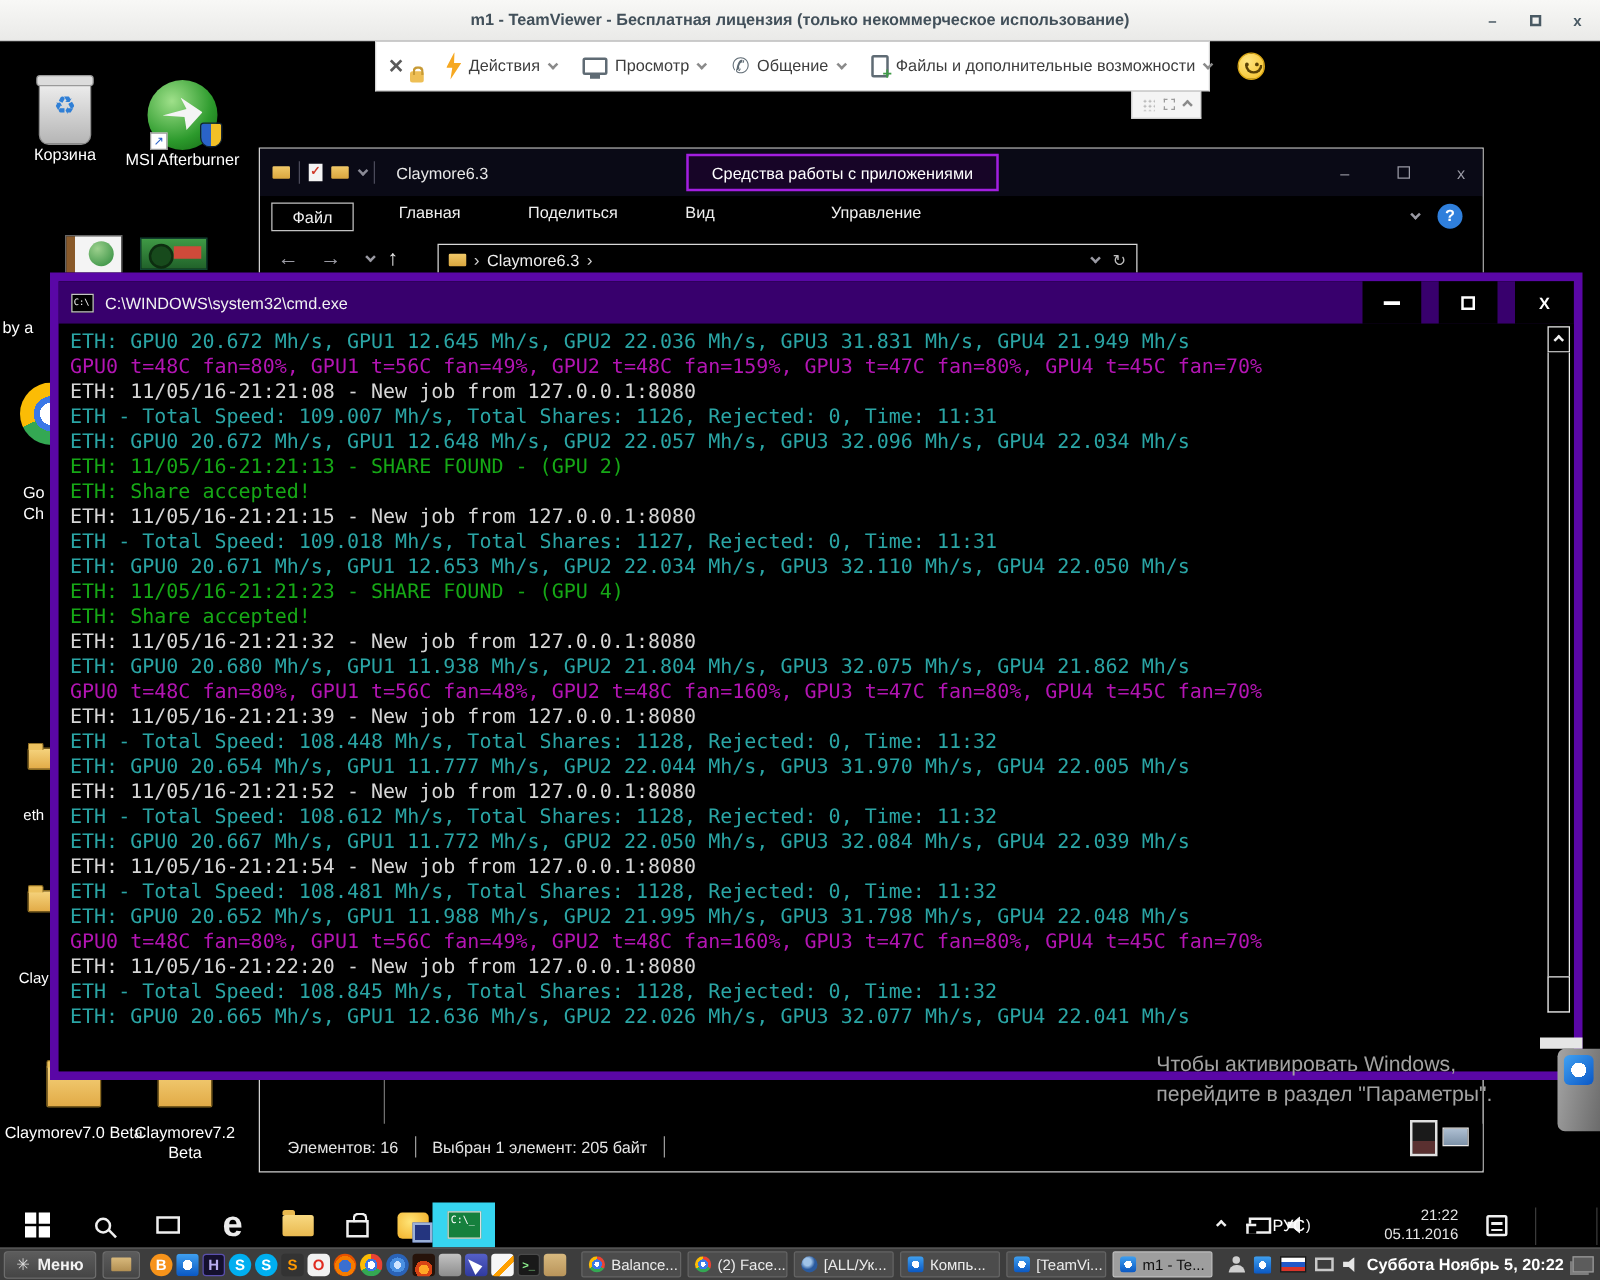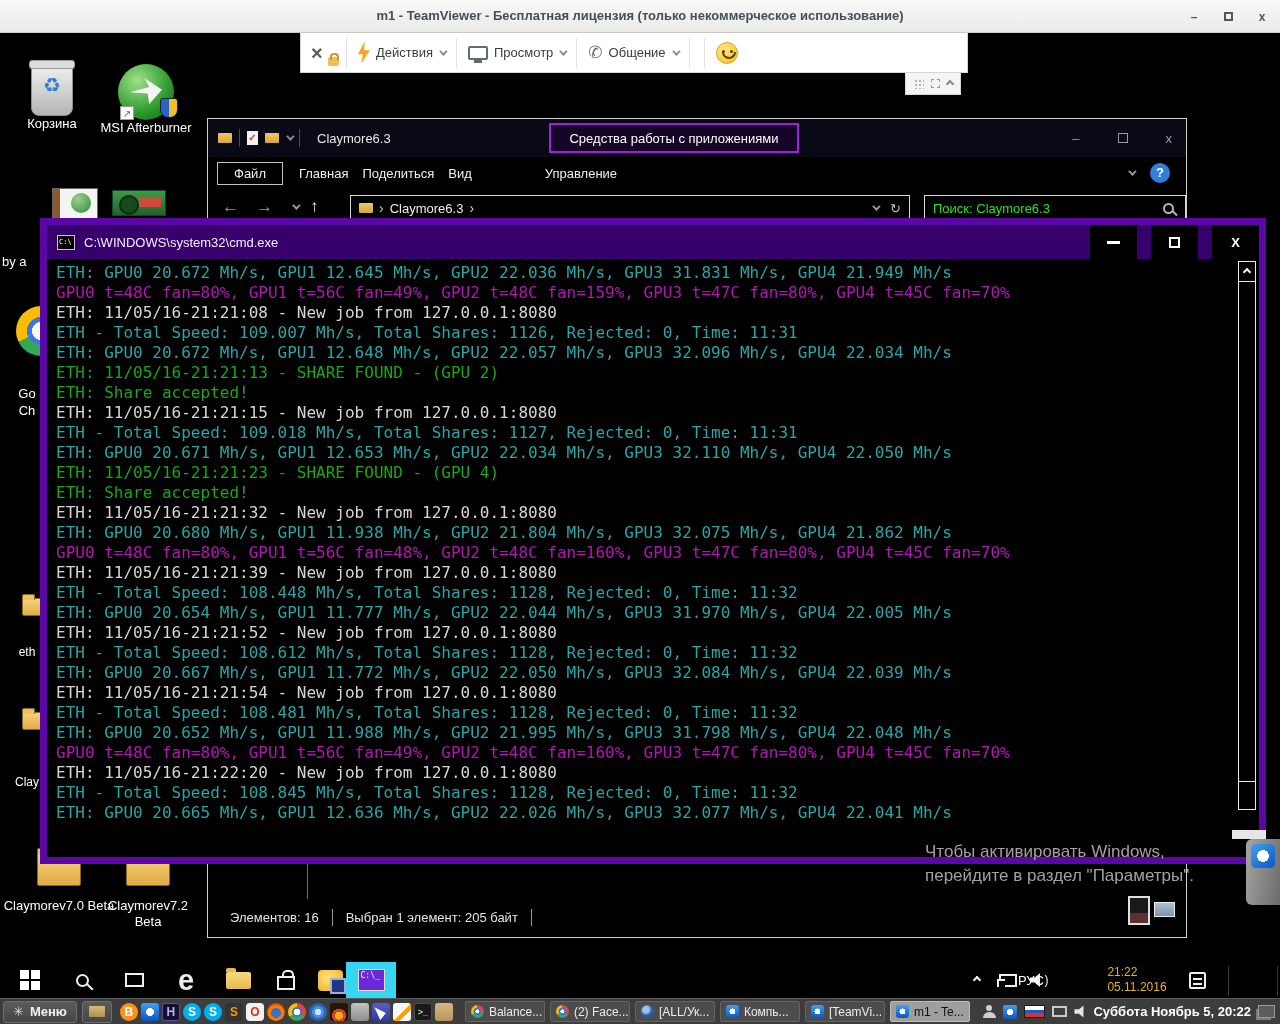"Файлы и дополнительные возможности" div.tvit { html: none -> <div> <span></span> <span>Файлы и дополнительные возможности</span> <span></span> </div> }
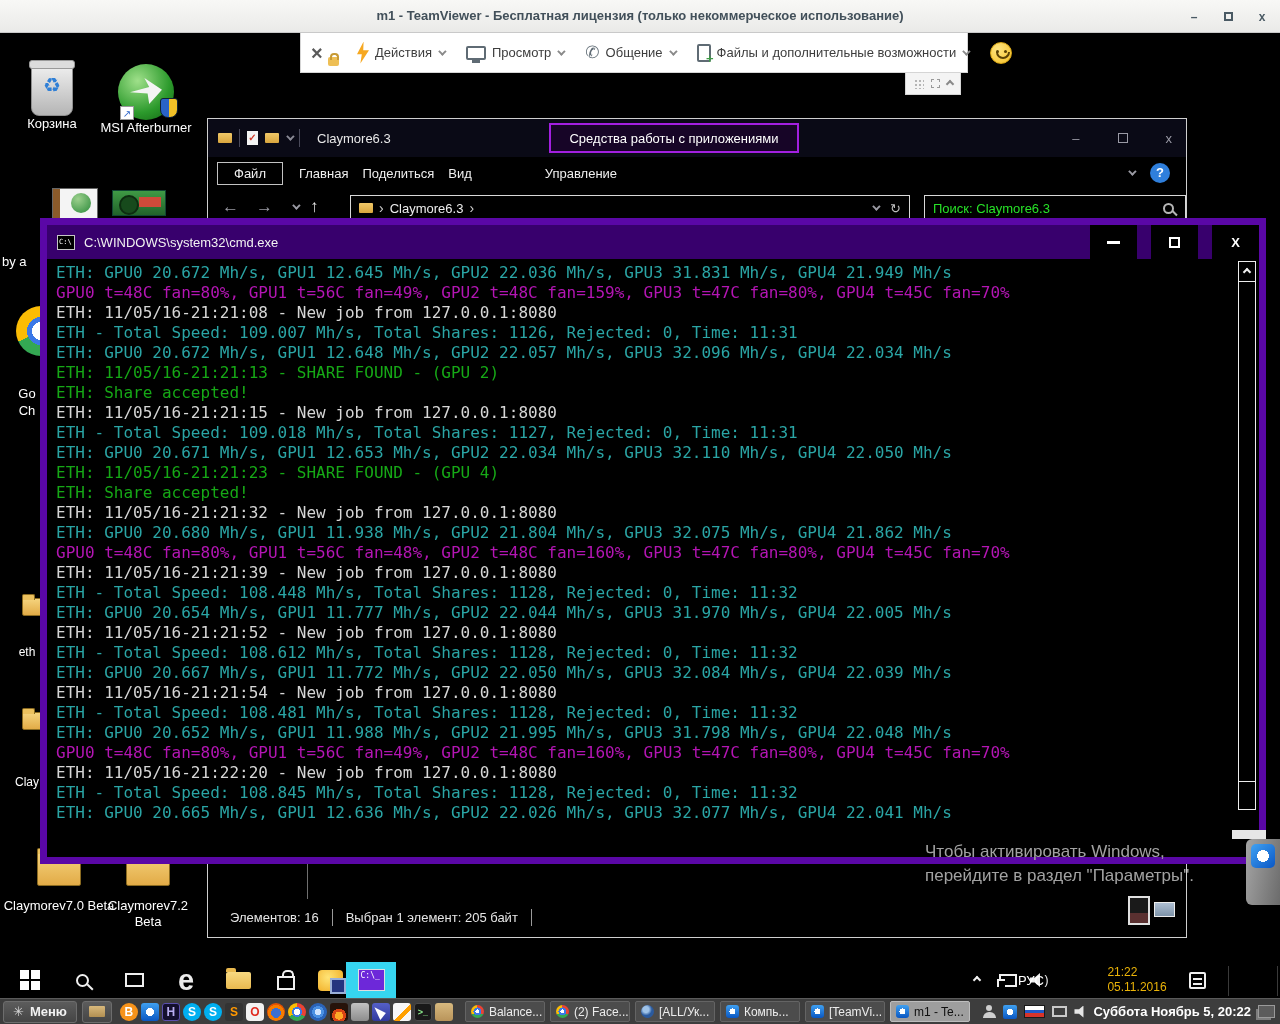"Файл" div { align-items: center -> flex-start }
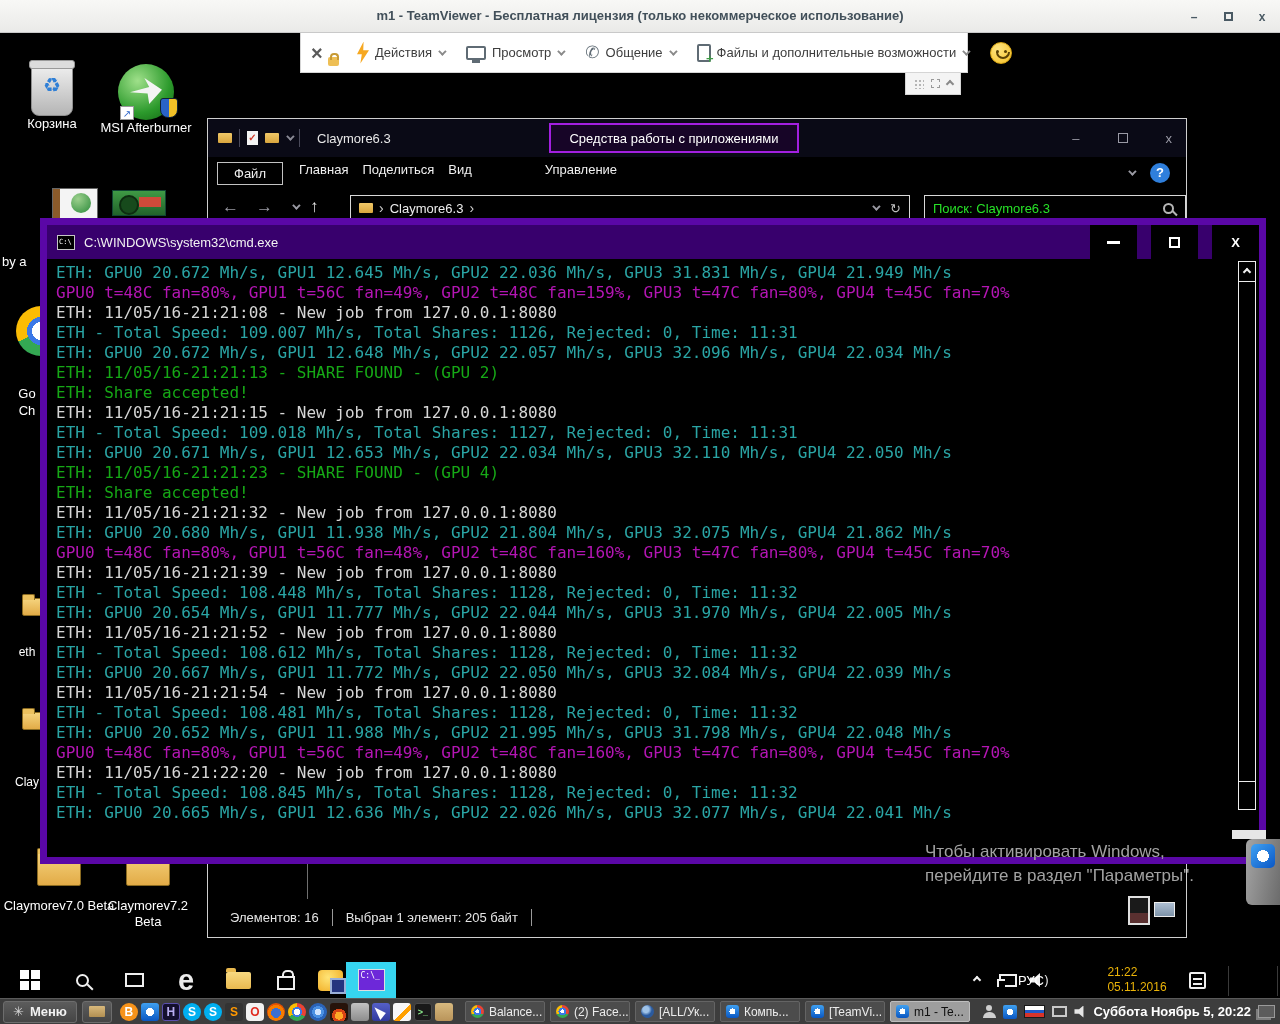"Главная" .rtab { margin: 0 7px -> 0 27px }
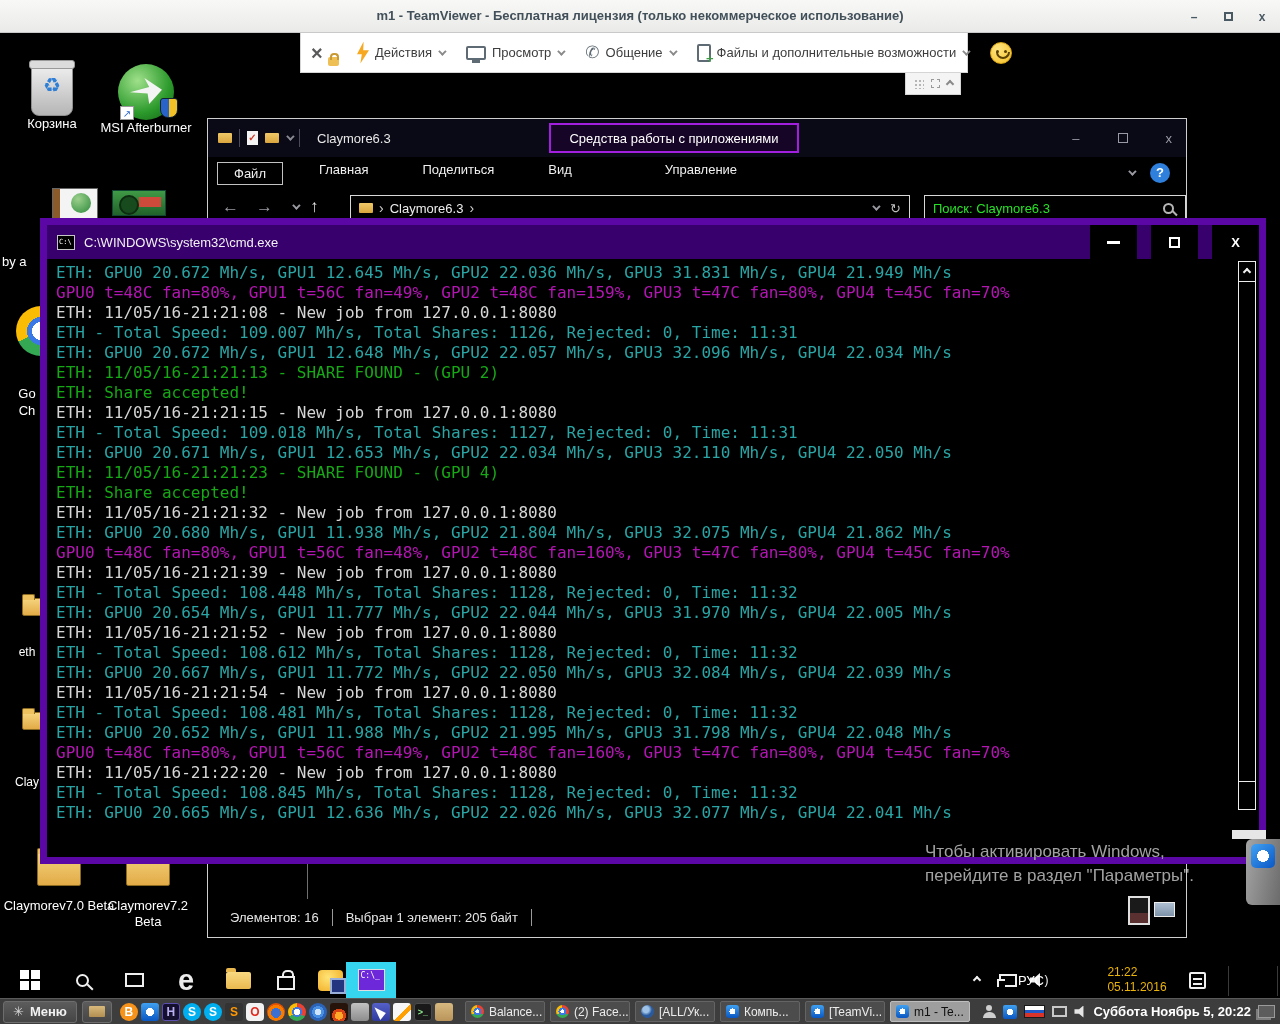"Поиск: Claymore6.3" div.searchbox { html: <div> <span>Поиск: Claymore6.3</span> <span></span> </div> -> none }
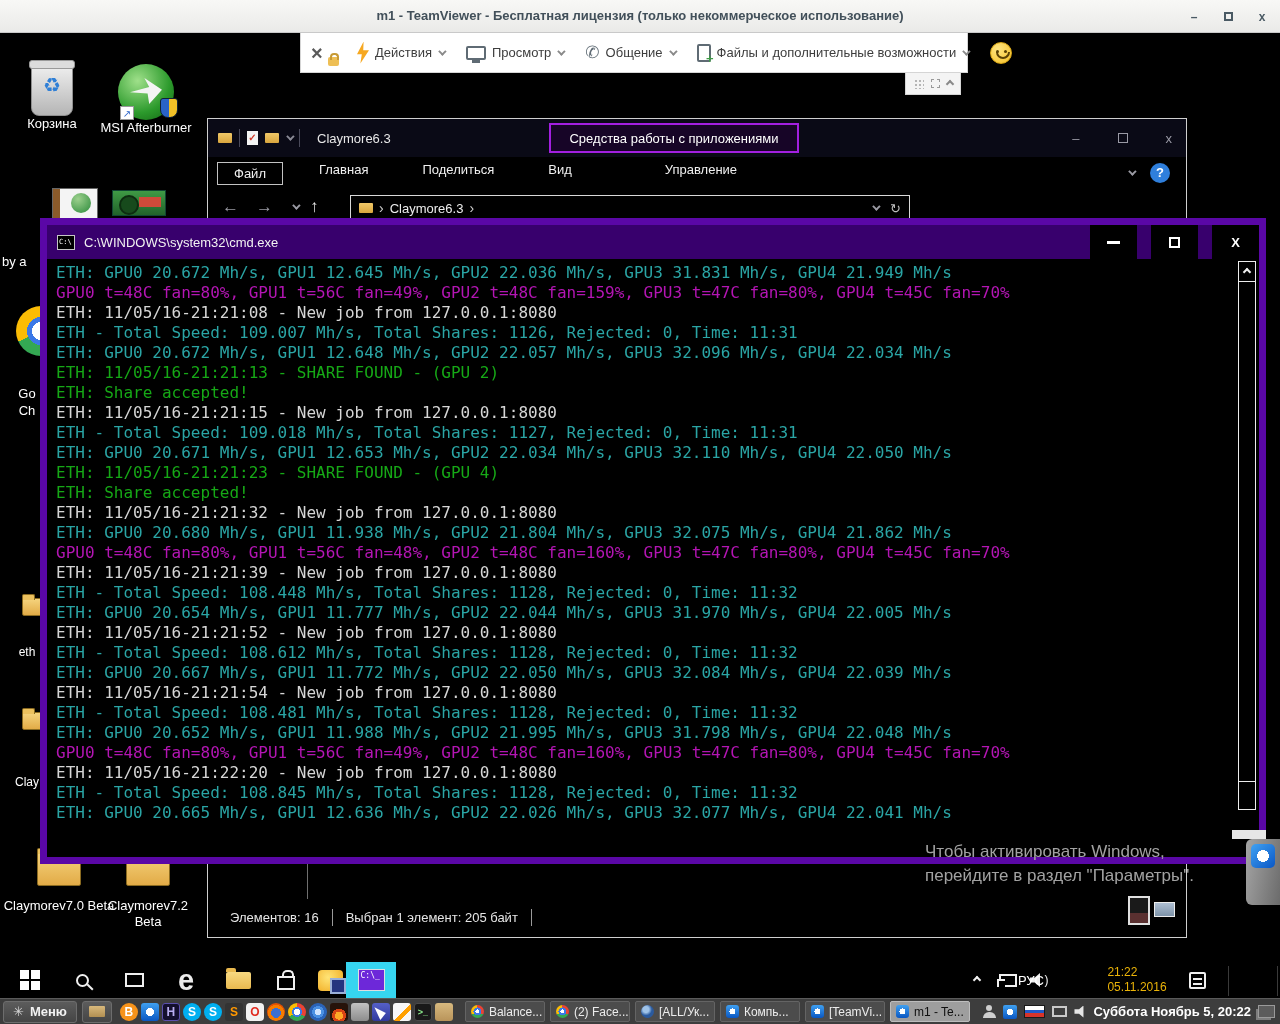"C:\_" .cico { background: #6d28d9 -> #15803d }
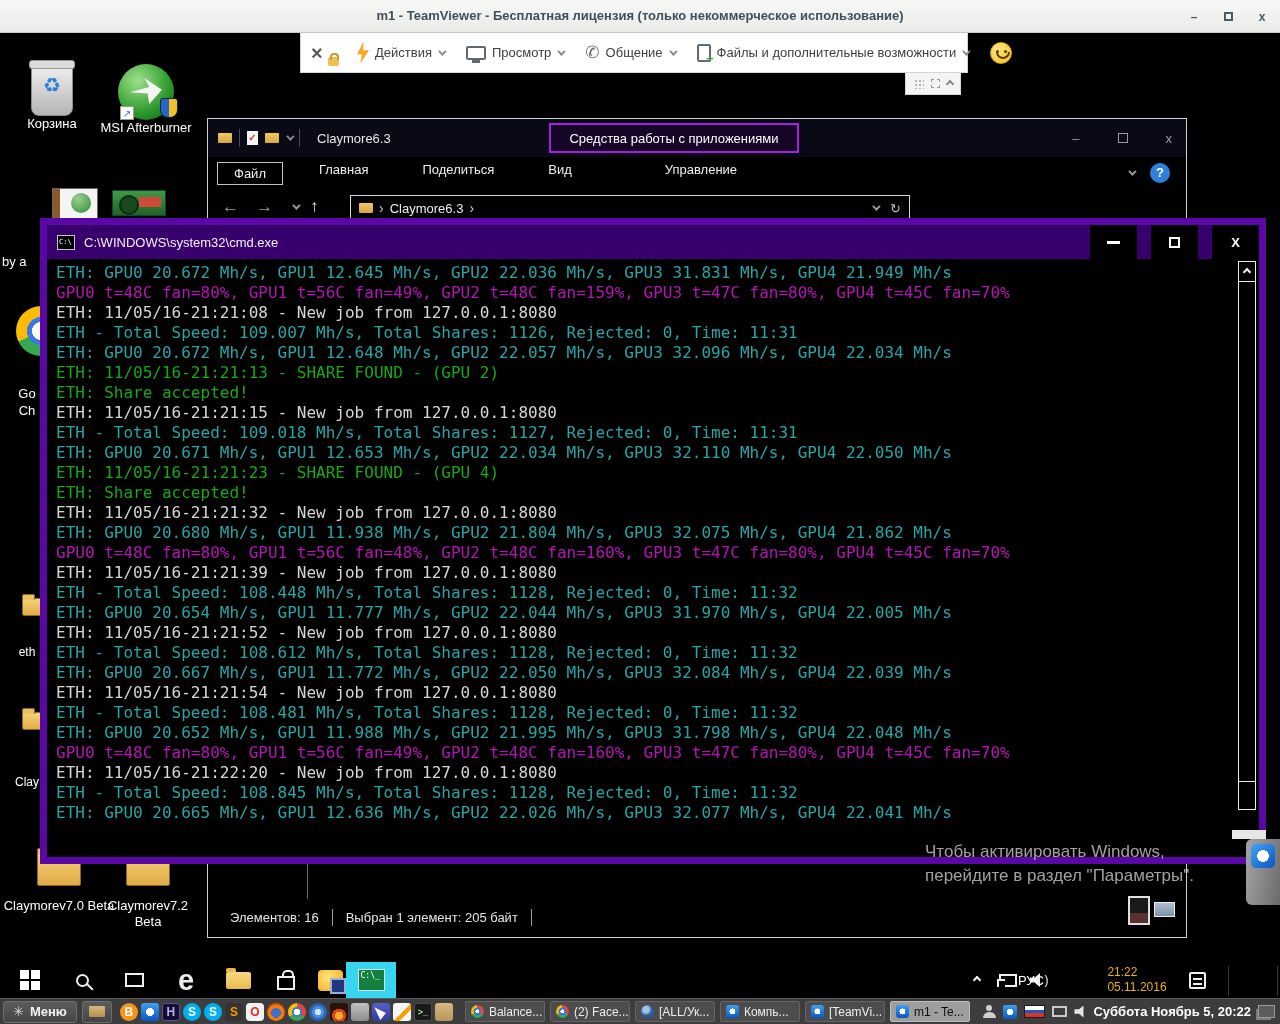"21:22" .clk2 { color: #eab308 -> #e5e5e5; text-align: left -> right }
